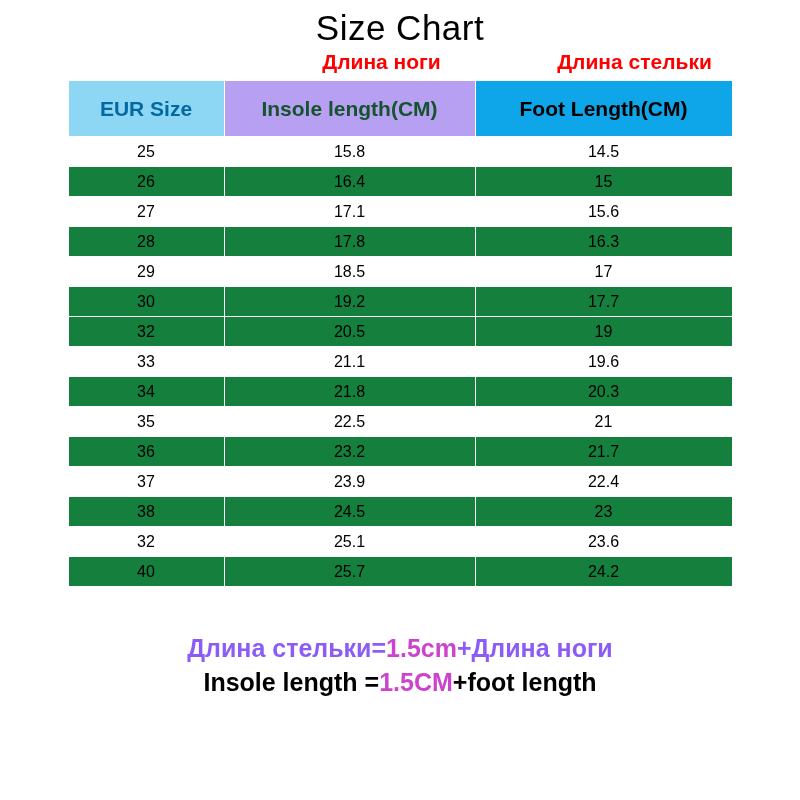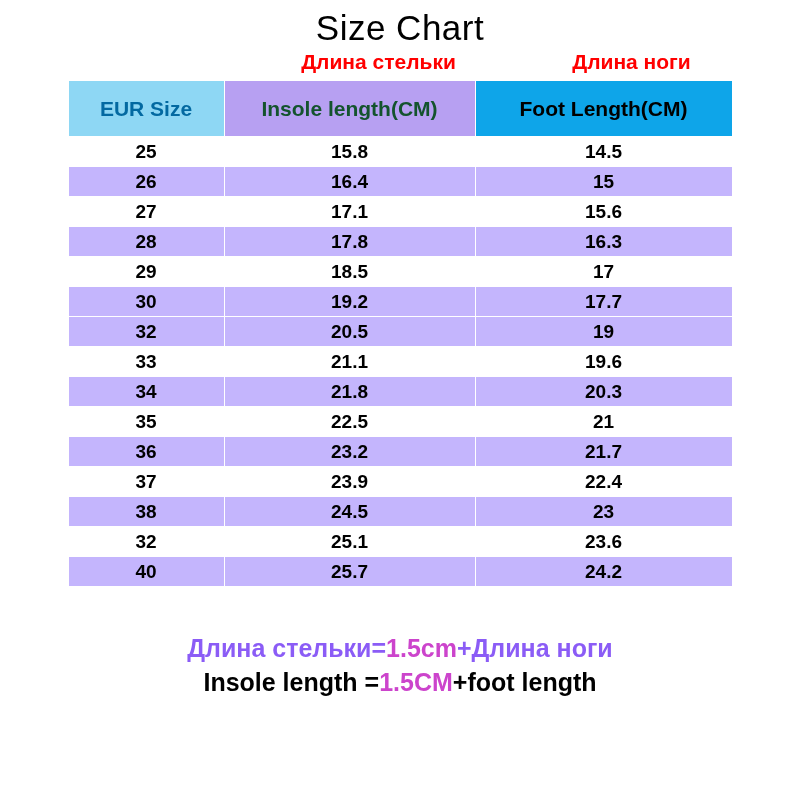"Длина стельки" div.ru-header-cell { order: before "Длина ноги" -> after "Длина ноги" }
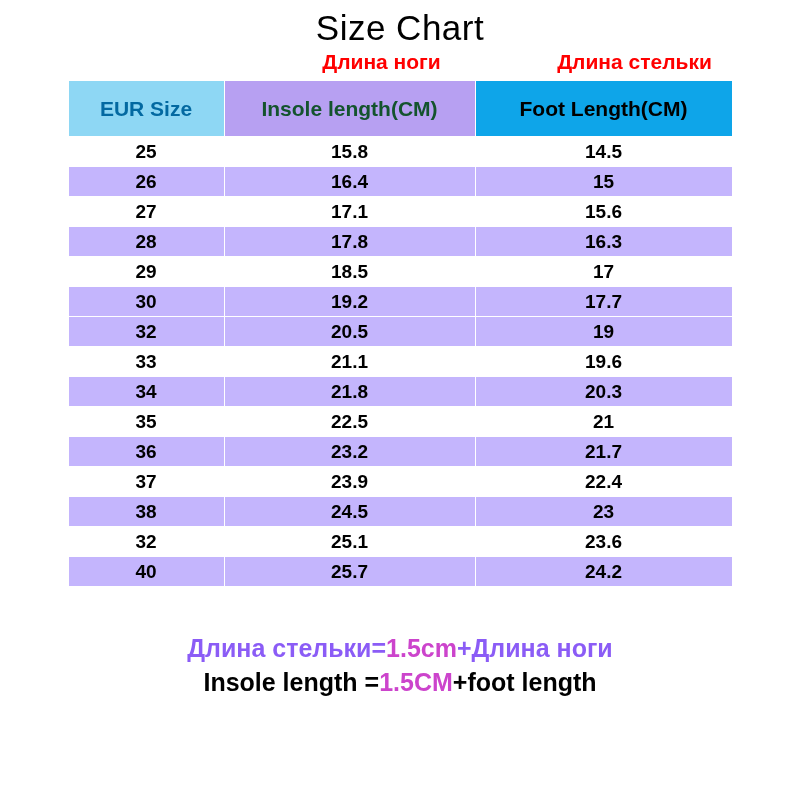"25" table.size-table th, table.size-table td { font-size: 19px -> 16px; font-weight: bold -> none }
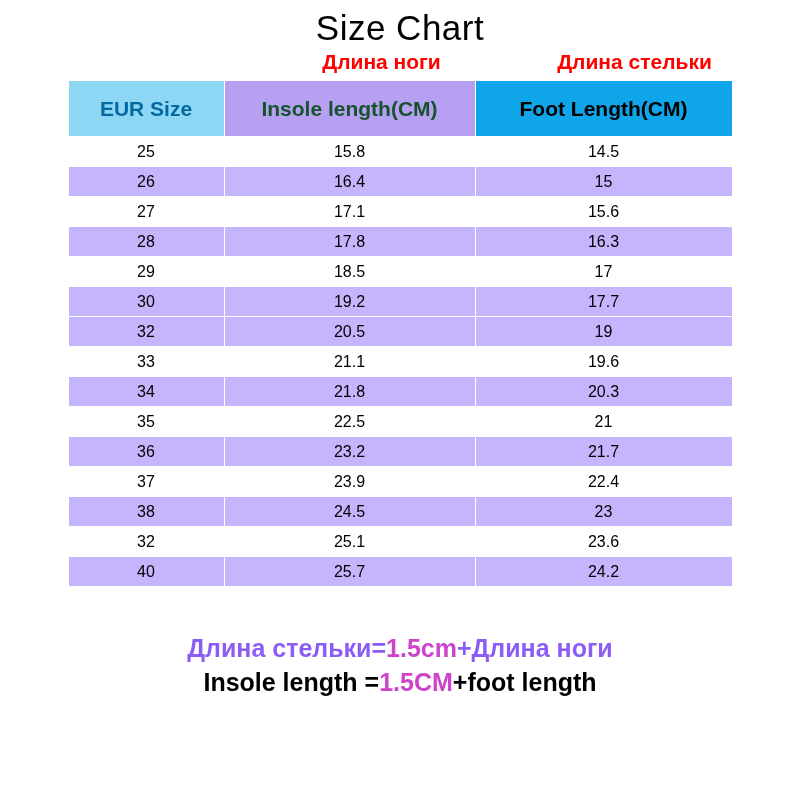"26" tr.even td { background: #c4b5fd -> #15803d }
